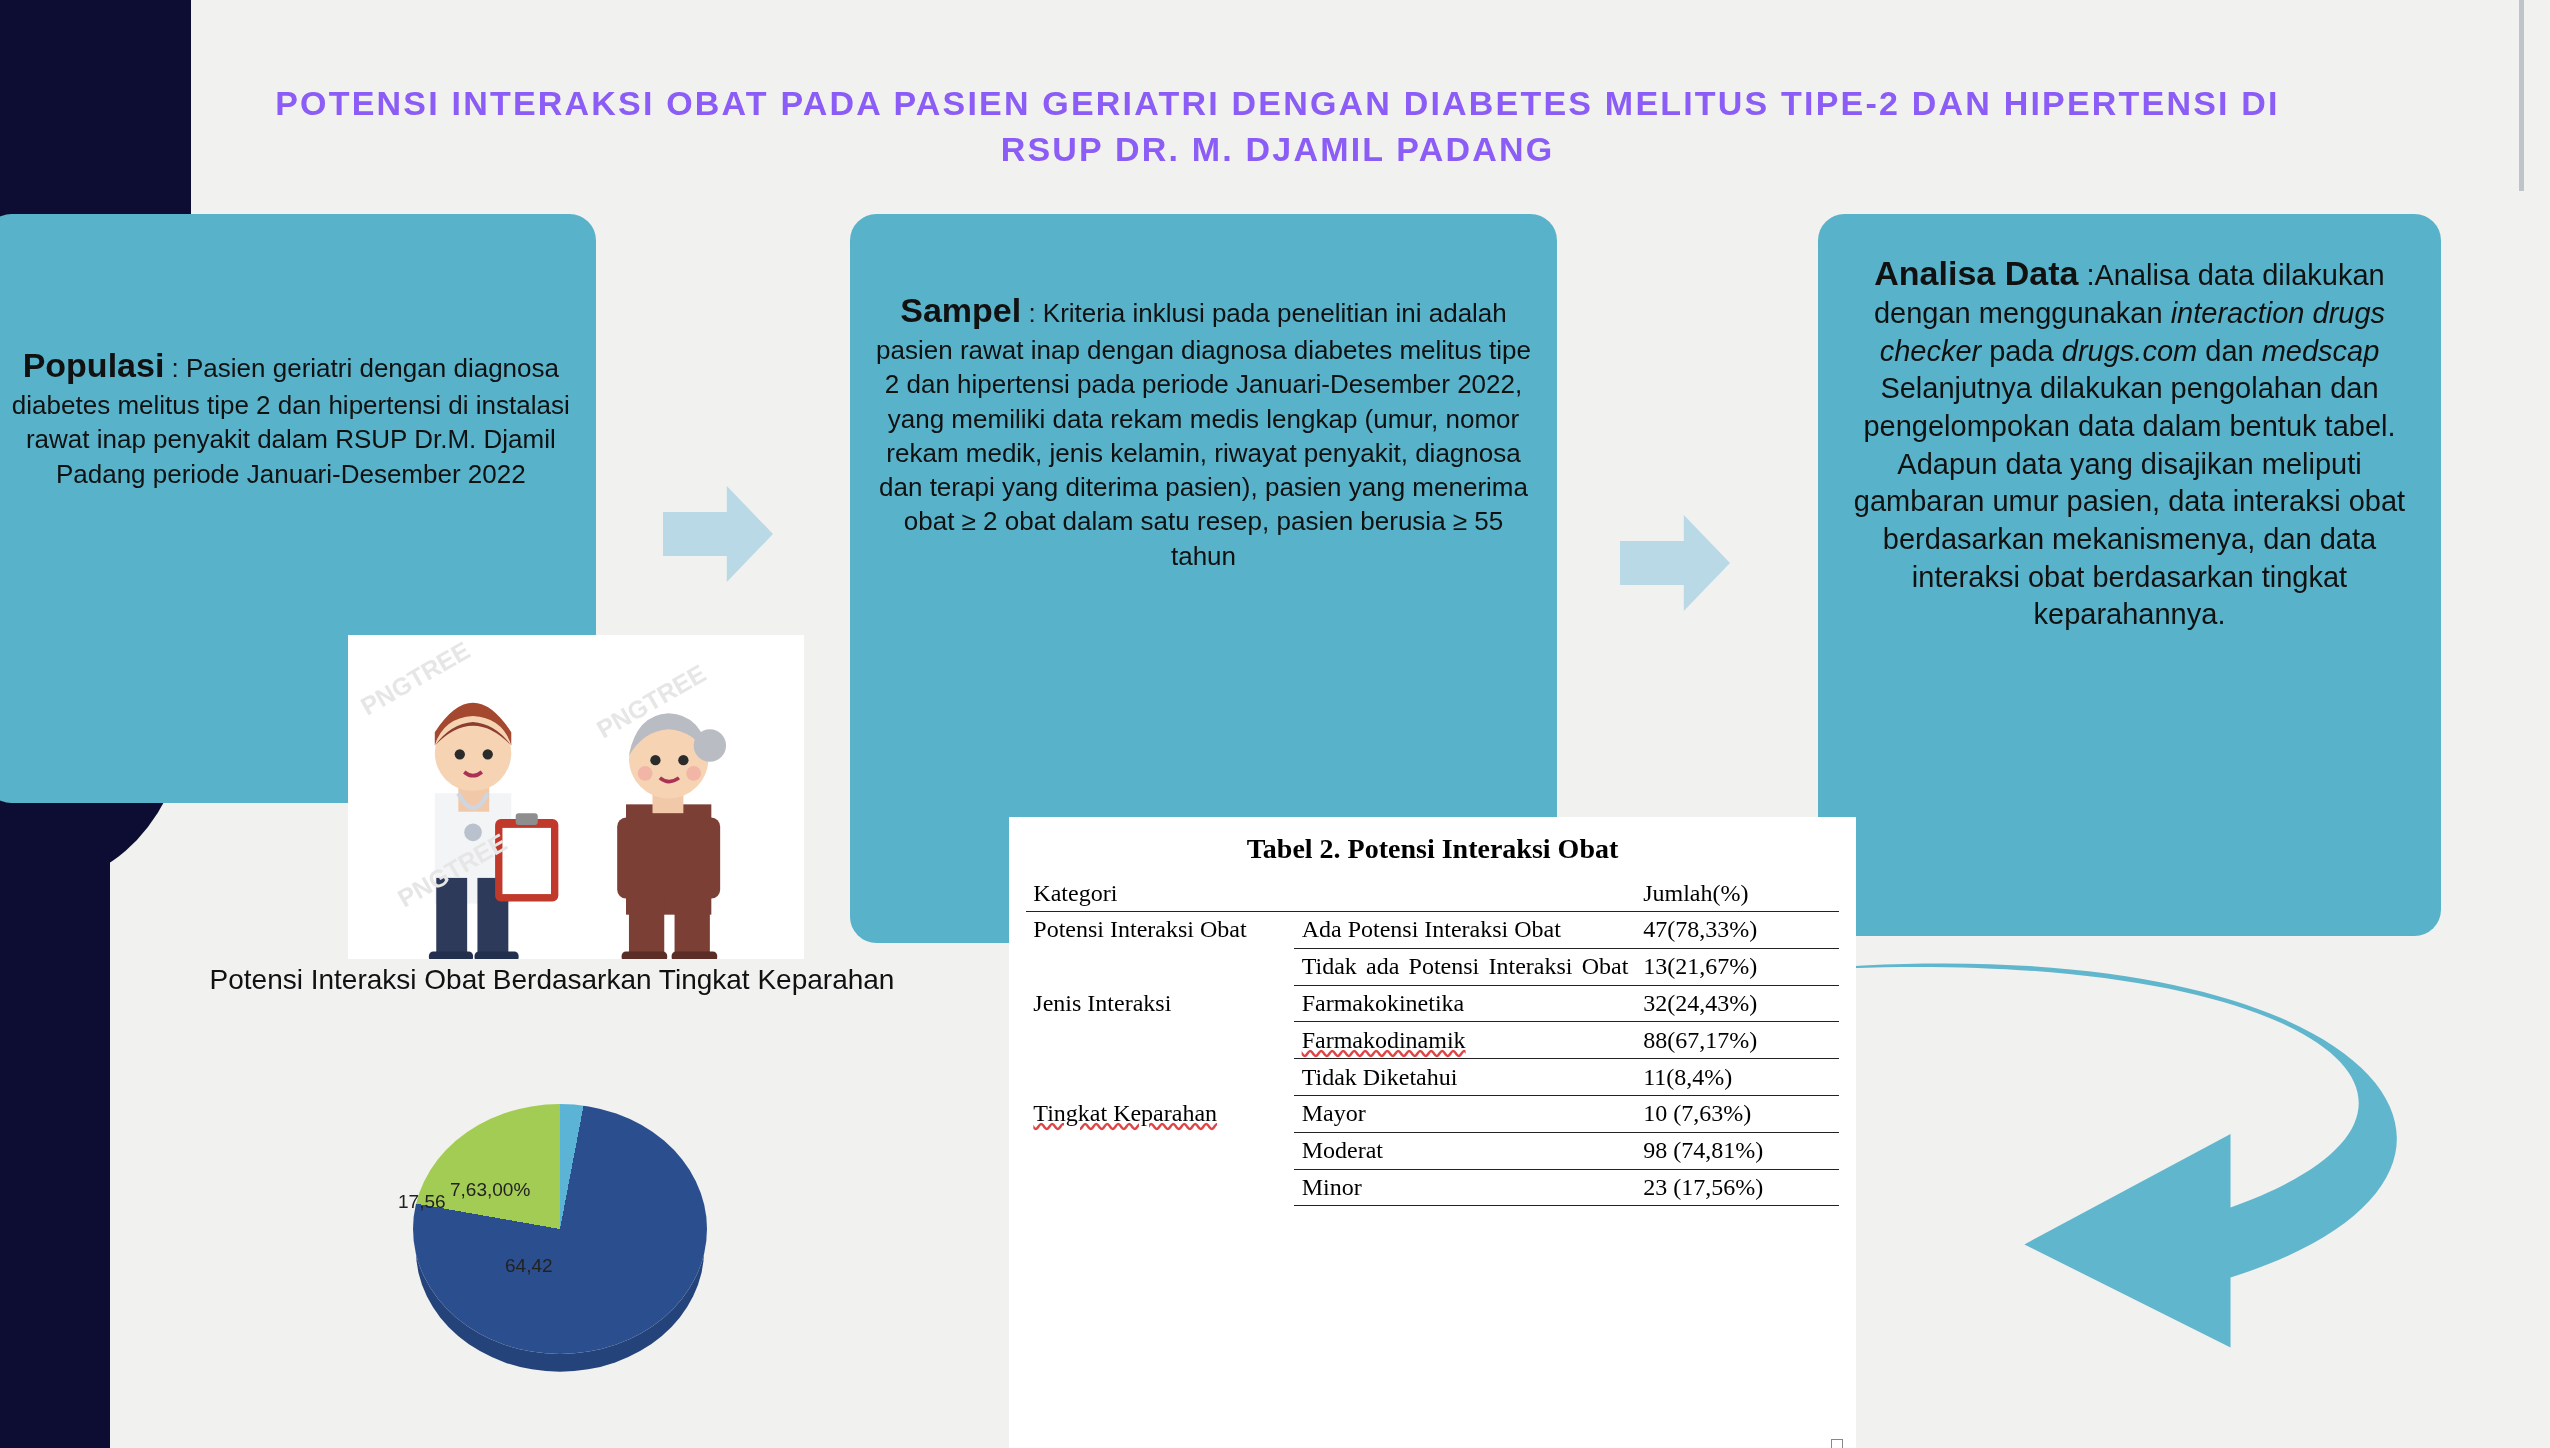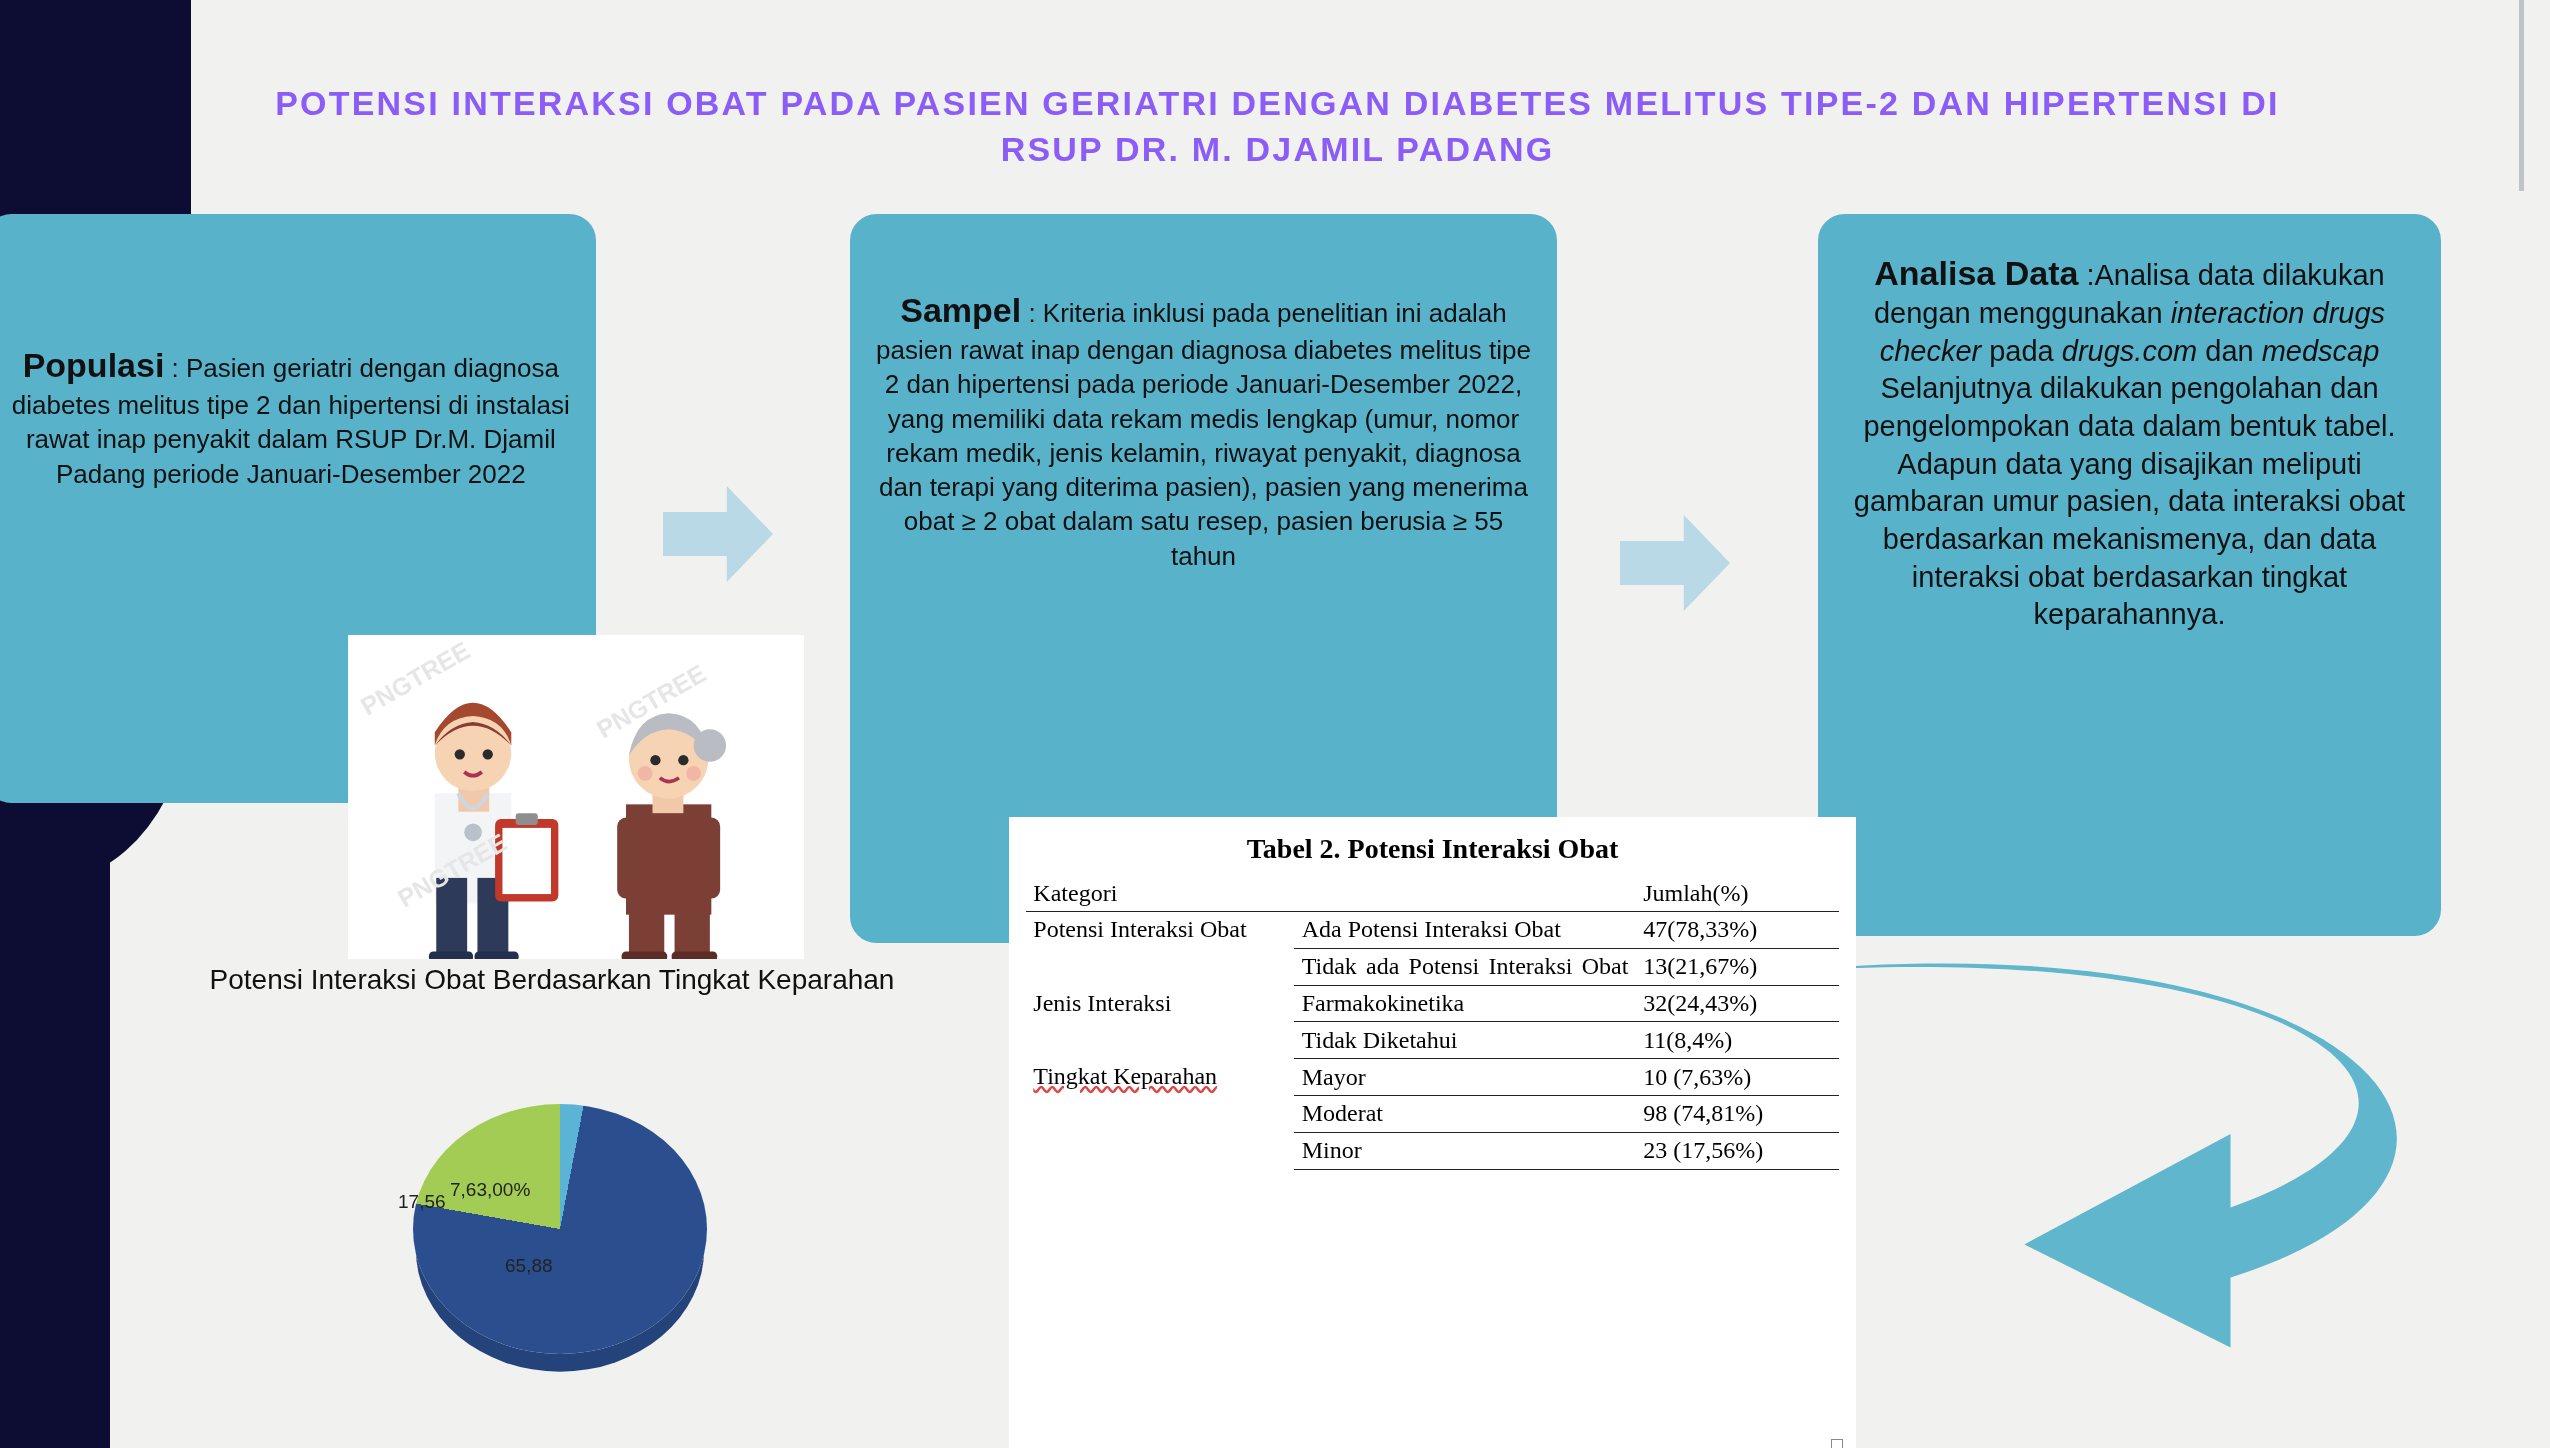"Farmakodinamik" tr { html: none -> <tr> <td></td> <td><span>Farmakodinamik</span></td> <td>88(67,17%)</td> </tr> }
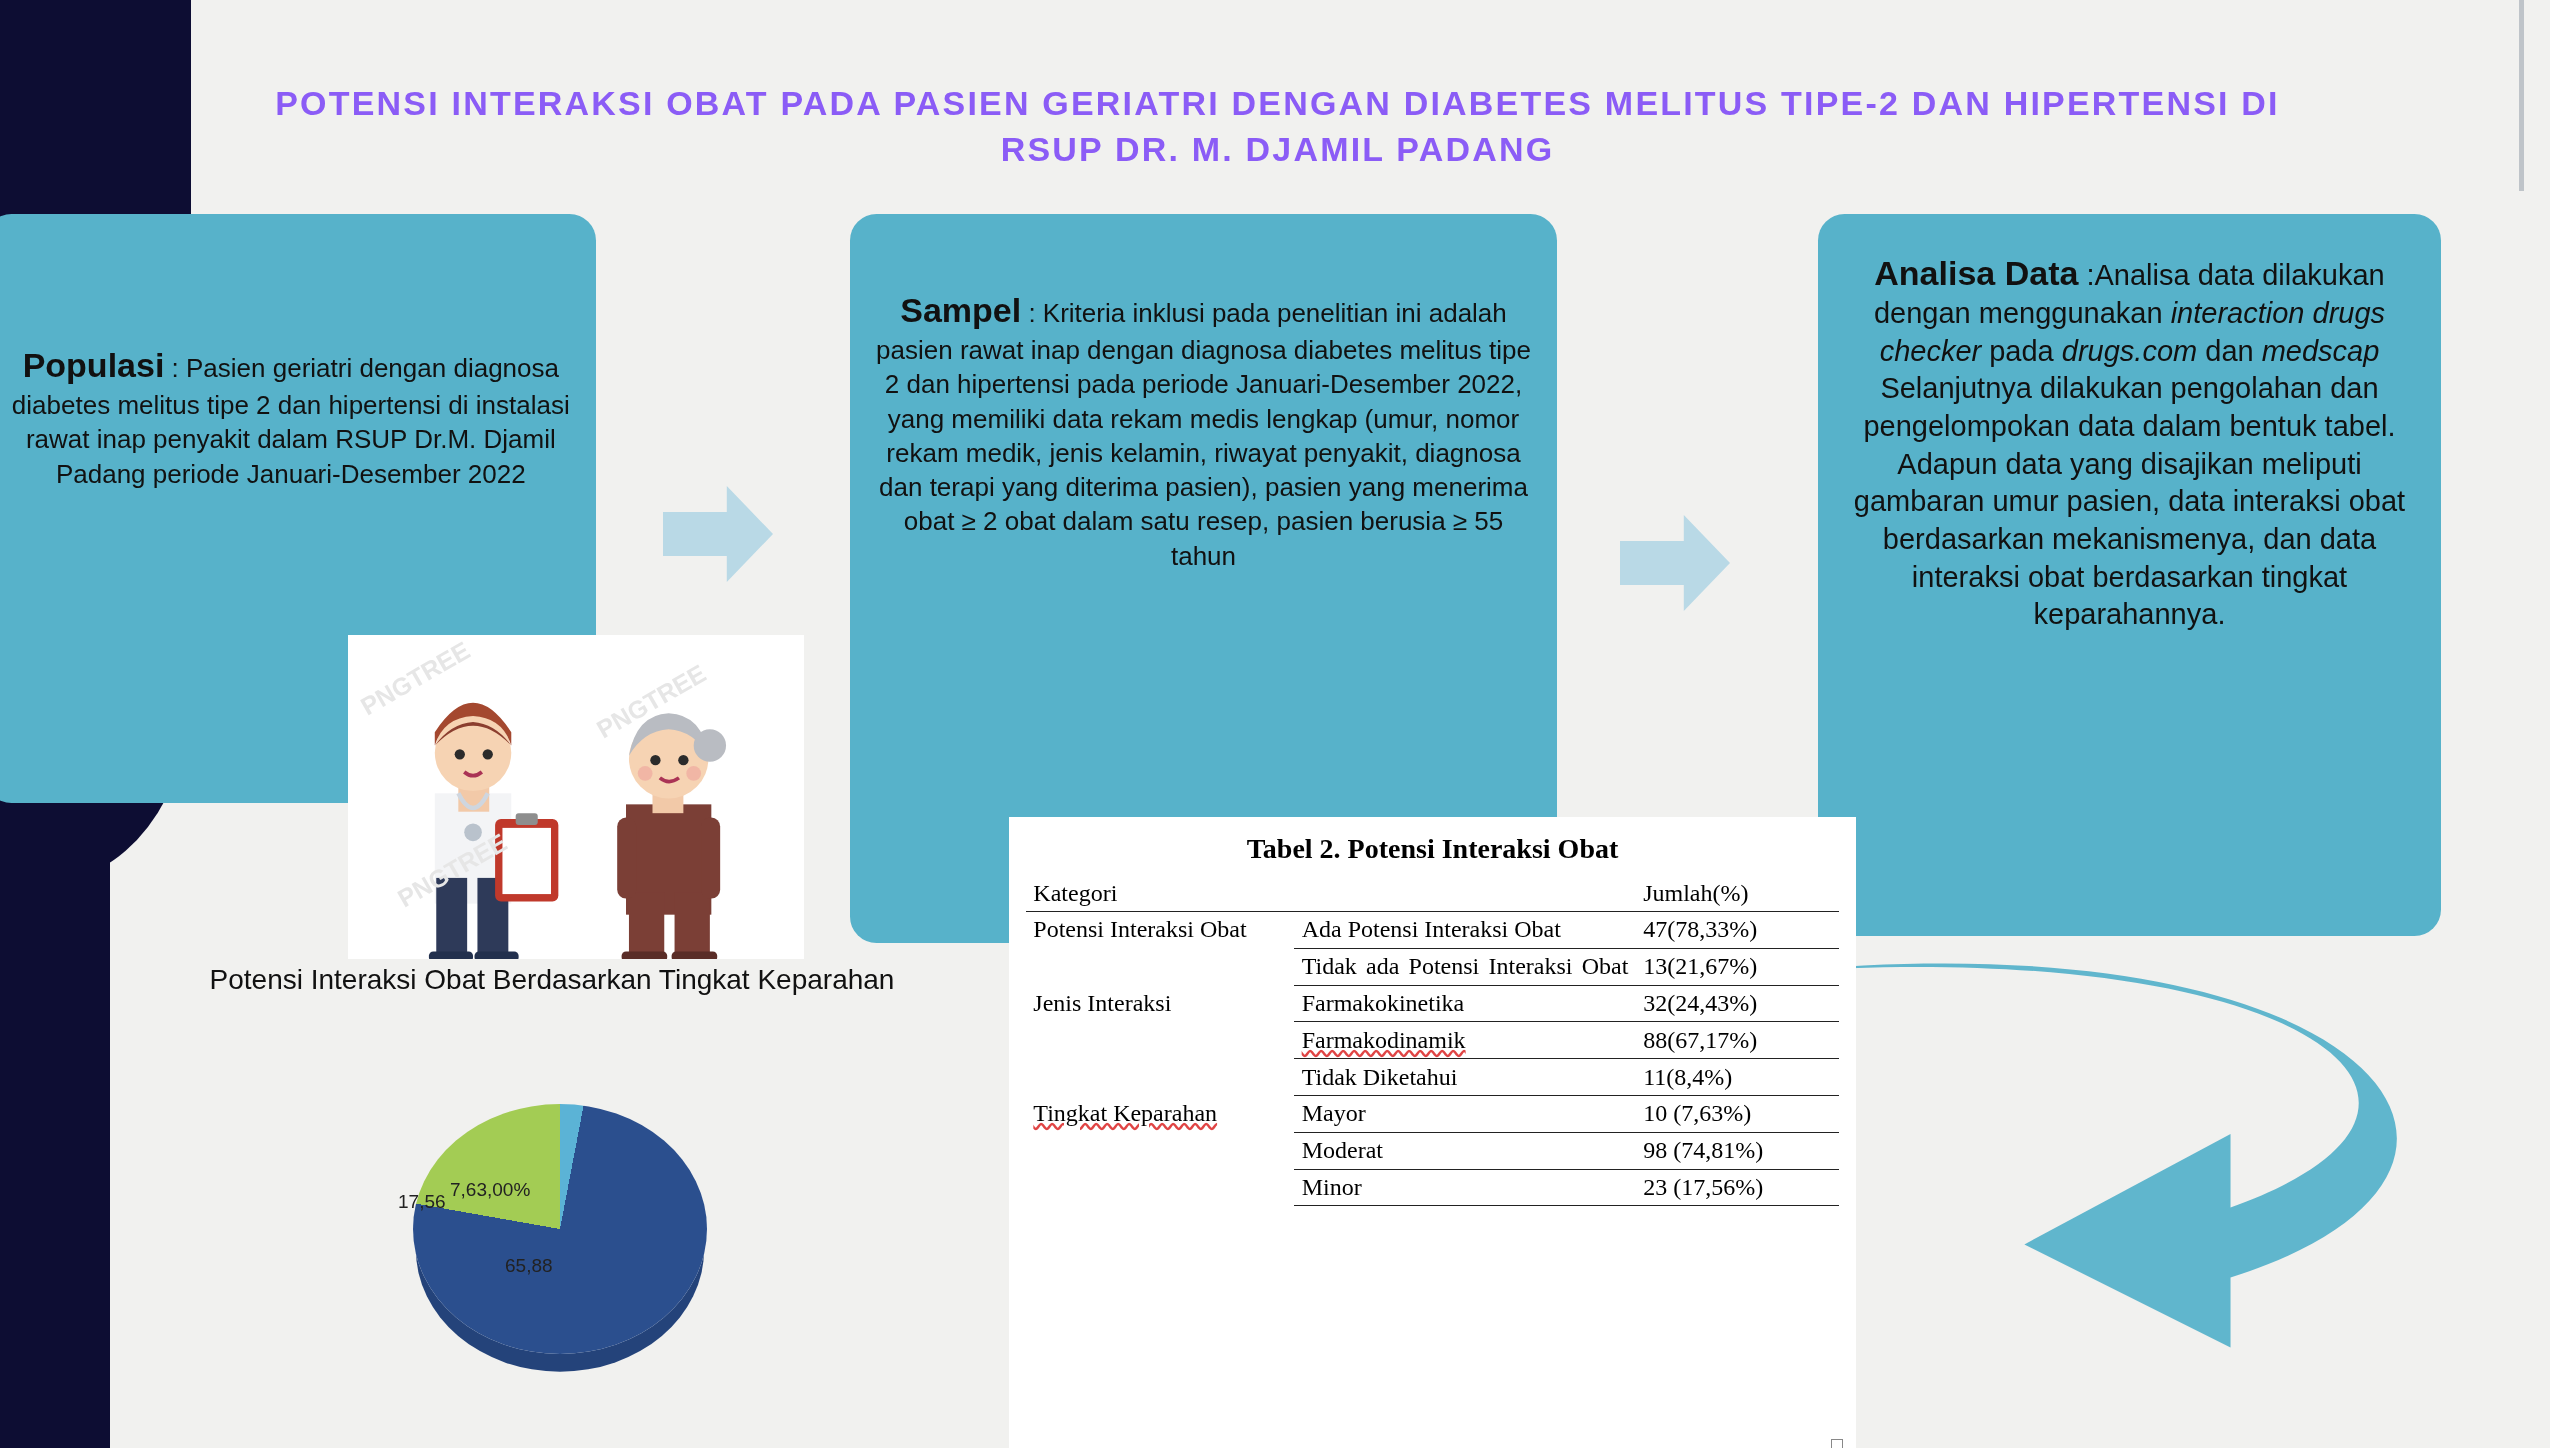"65,88" span.pie-lbl { text: 65,88 -> 64,42 }
